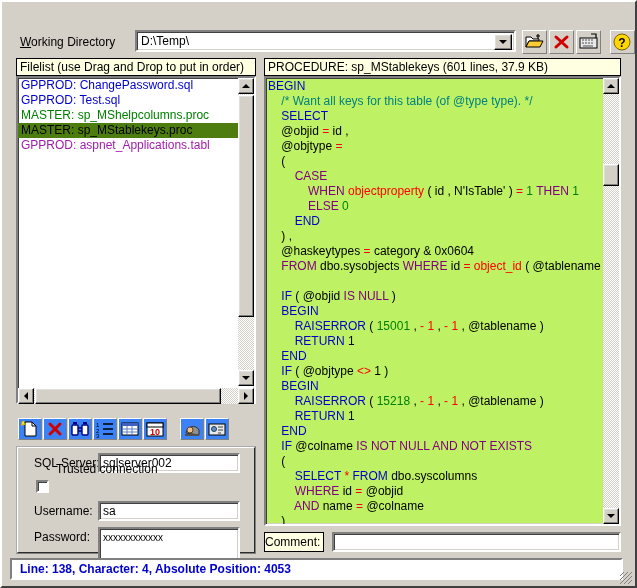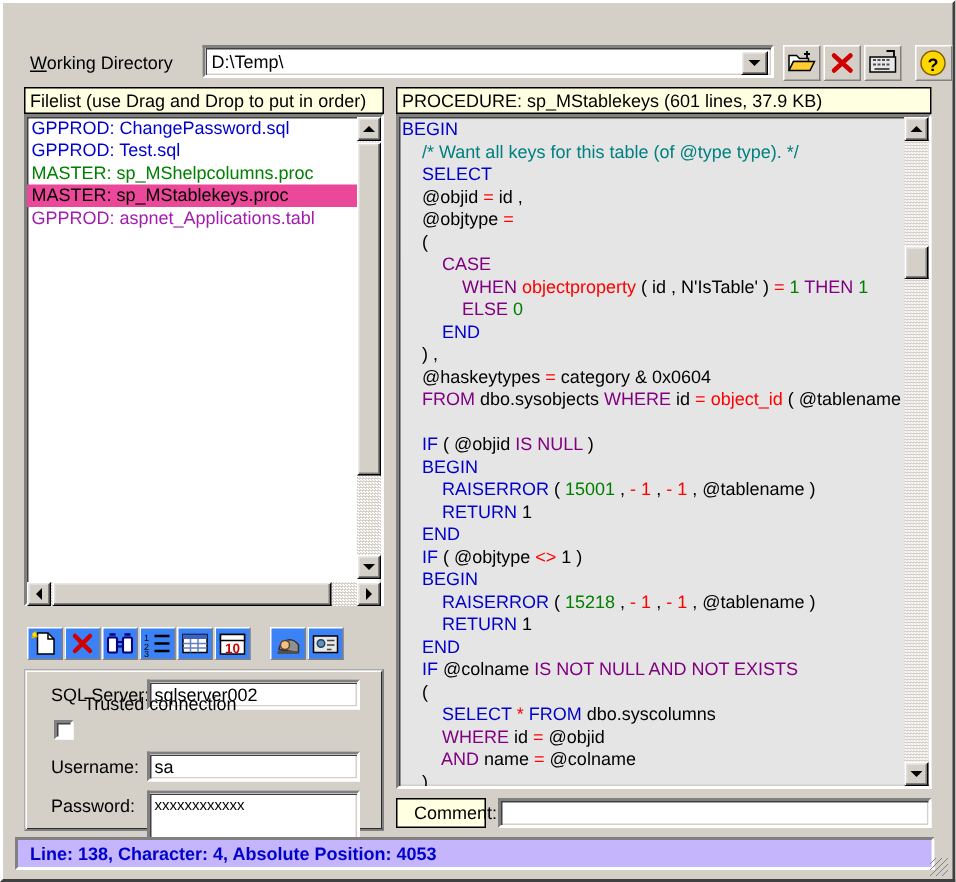"BEGIN" .codebox { background: #e5e5e5 -> #bef264 }
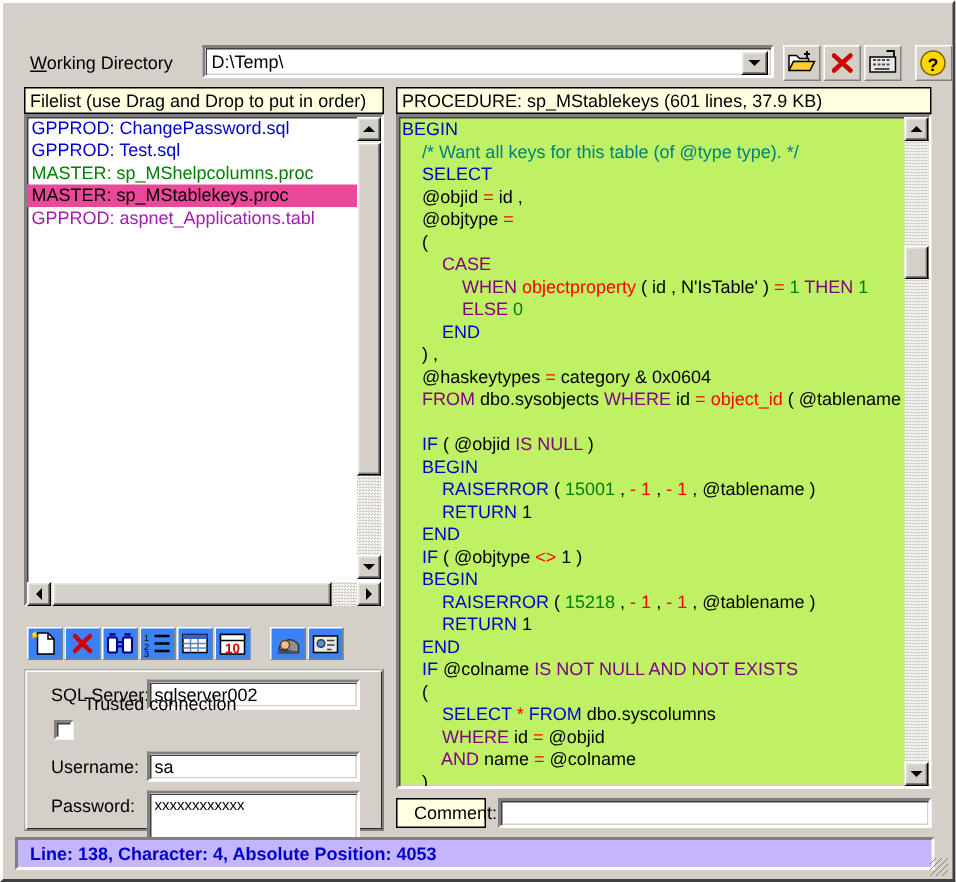"MASTER: sp_MStablekeys.proc" .lrow.sel { background: #ec4899 -> #4d7c0f }
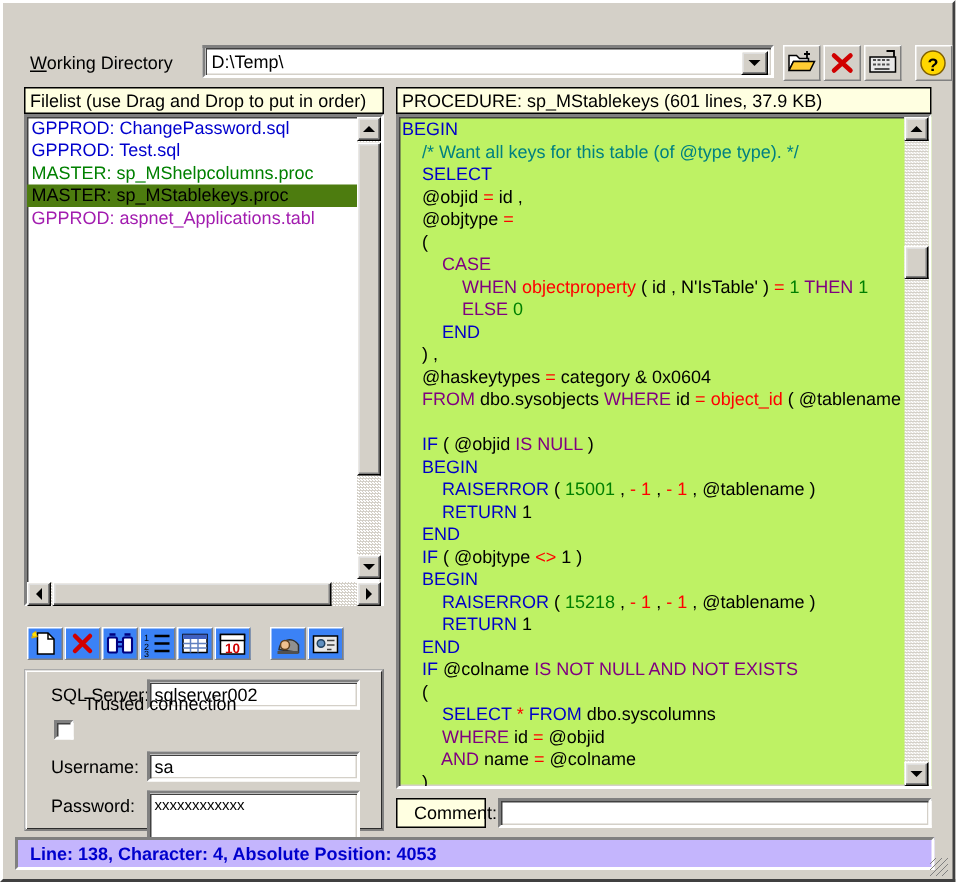"Comment:" .cmtcap { padding: 1px 11px -> 1px 0 }
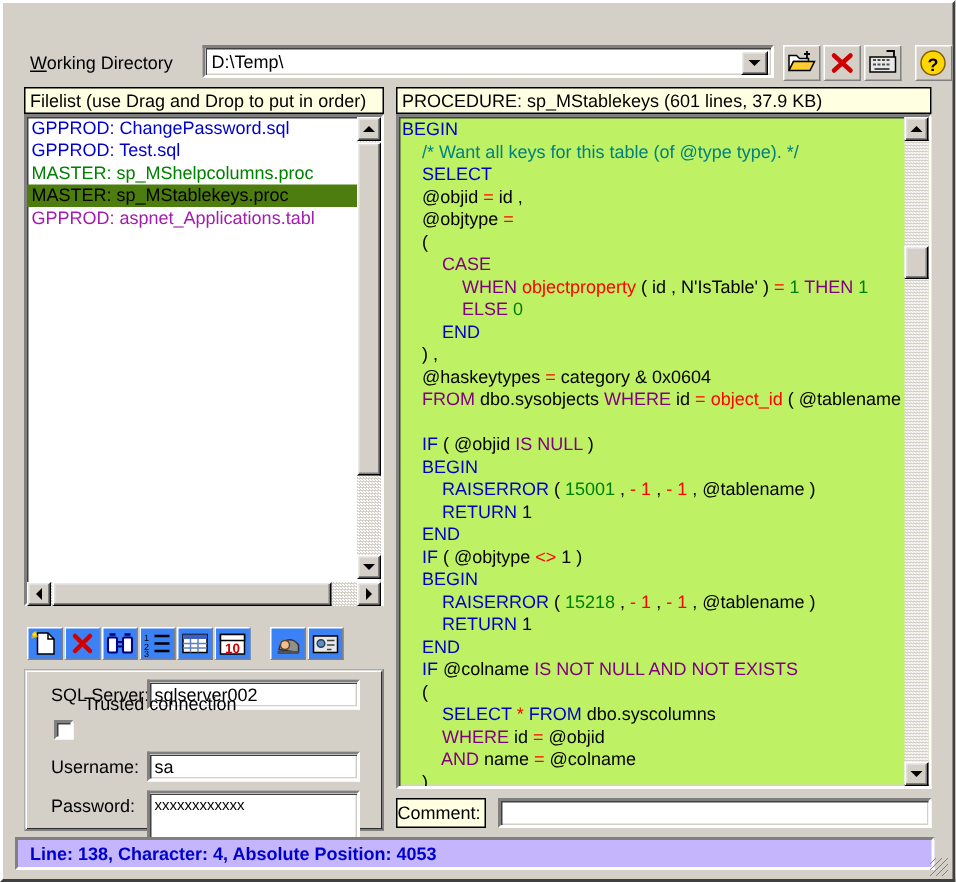"Line: 138, Character: 4, Absolute" .status { background: #c4b5fd -> #ffffff }
